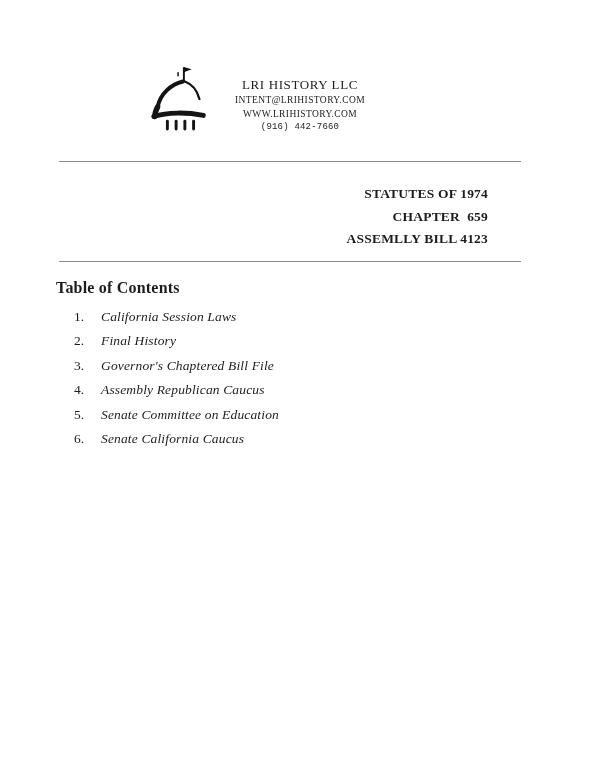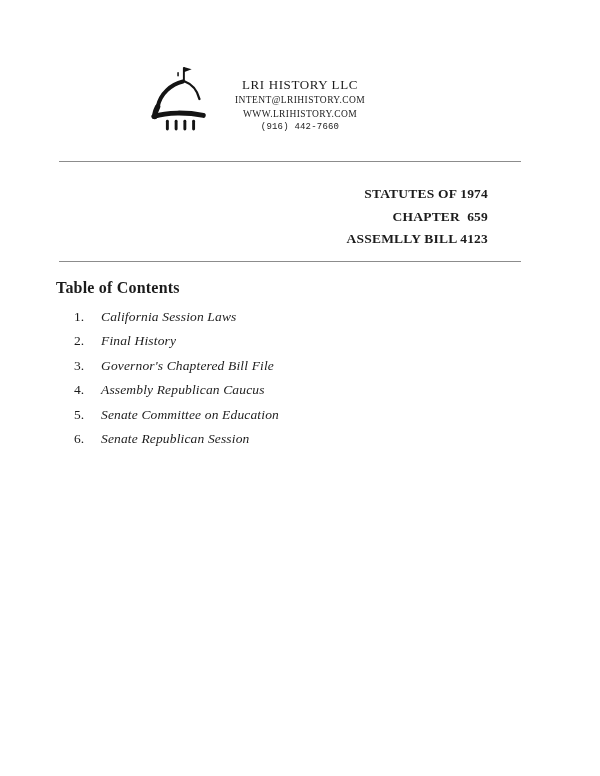"Senate Republican Session" span.toc-label { text: Republican Session -> California Caucus }
